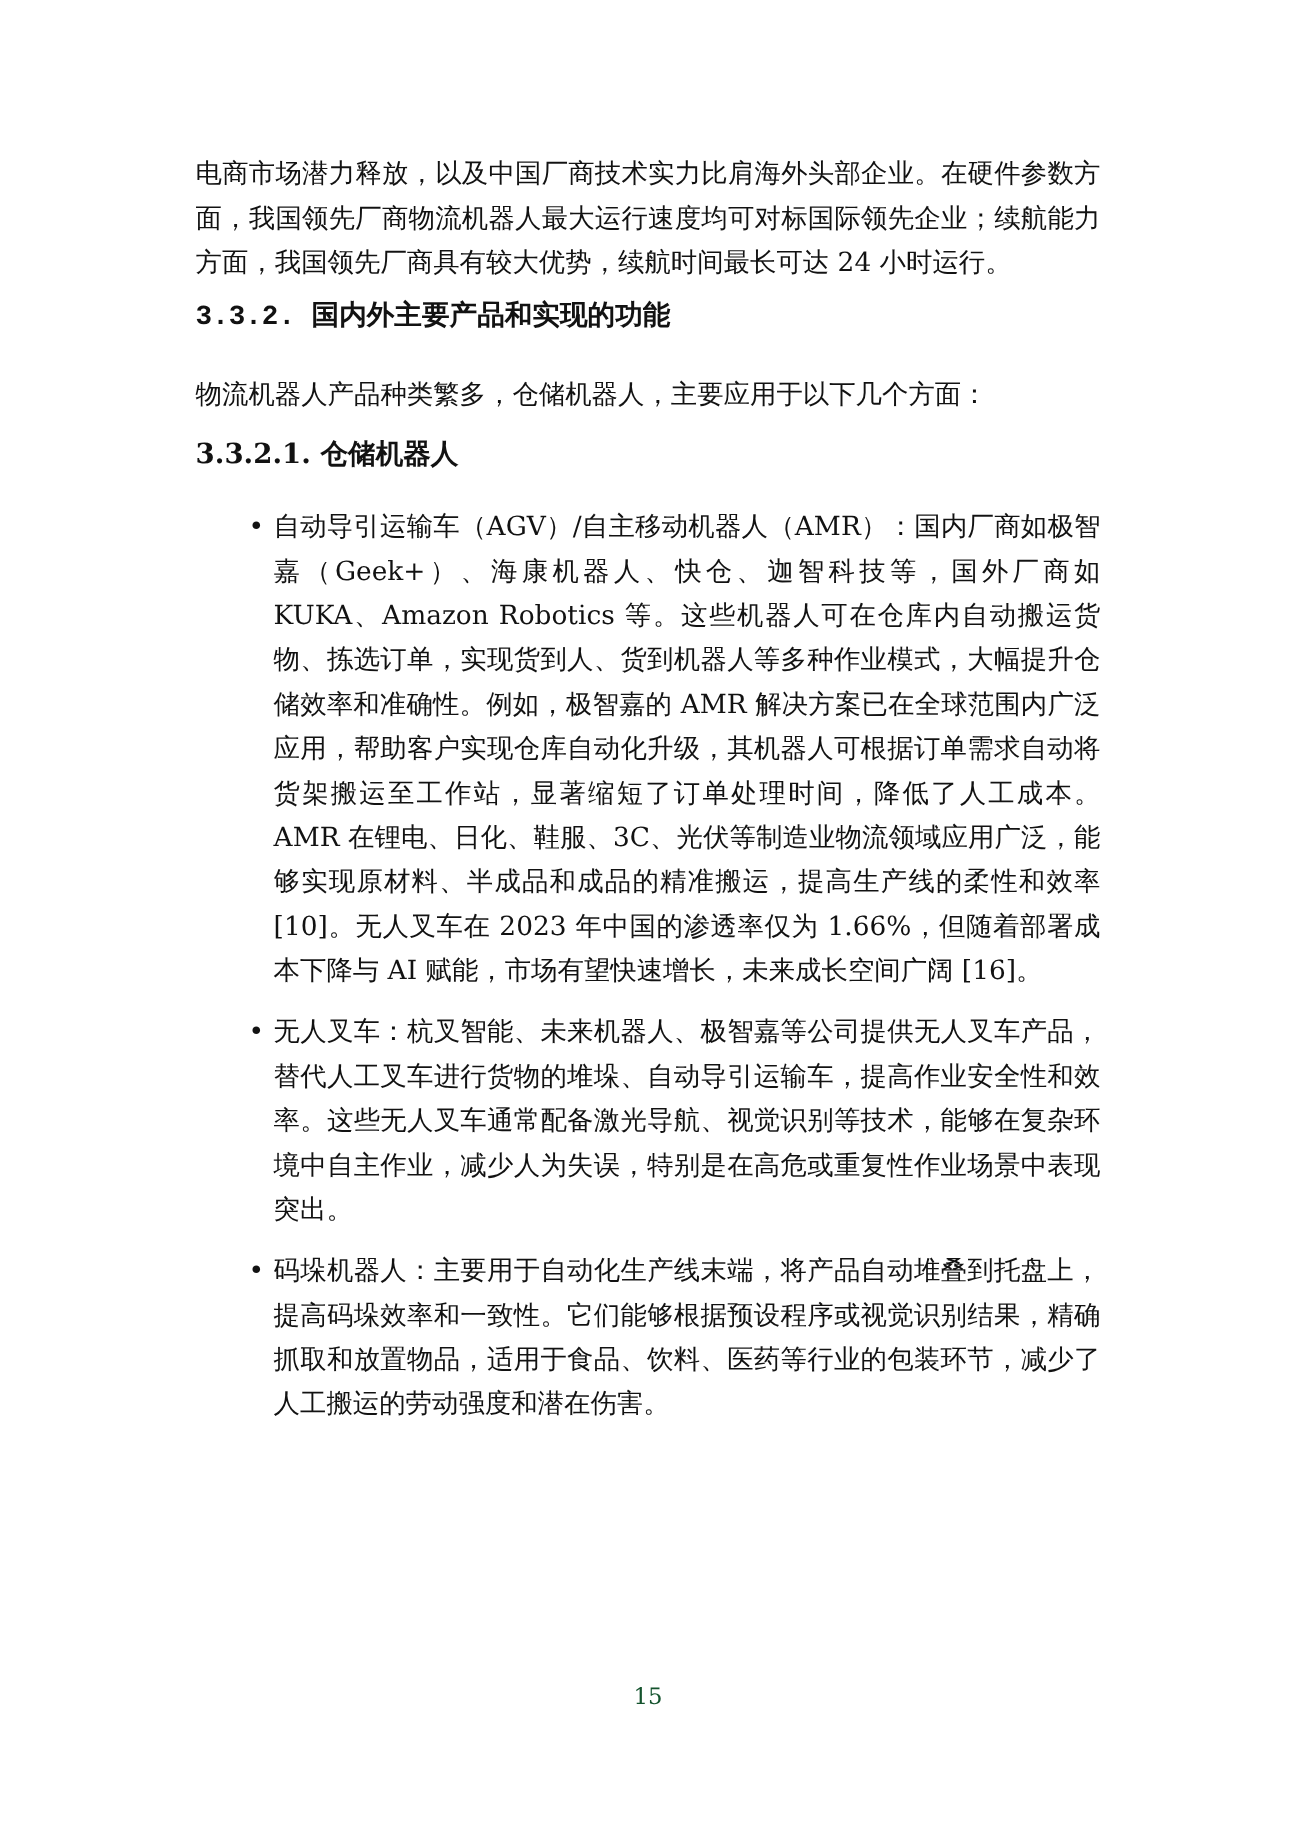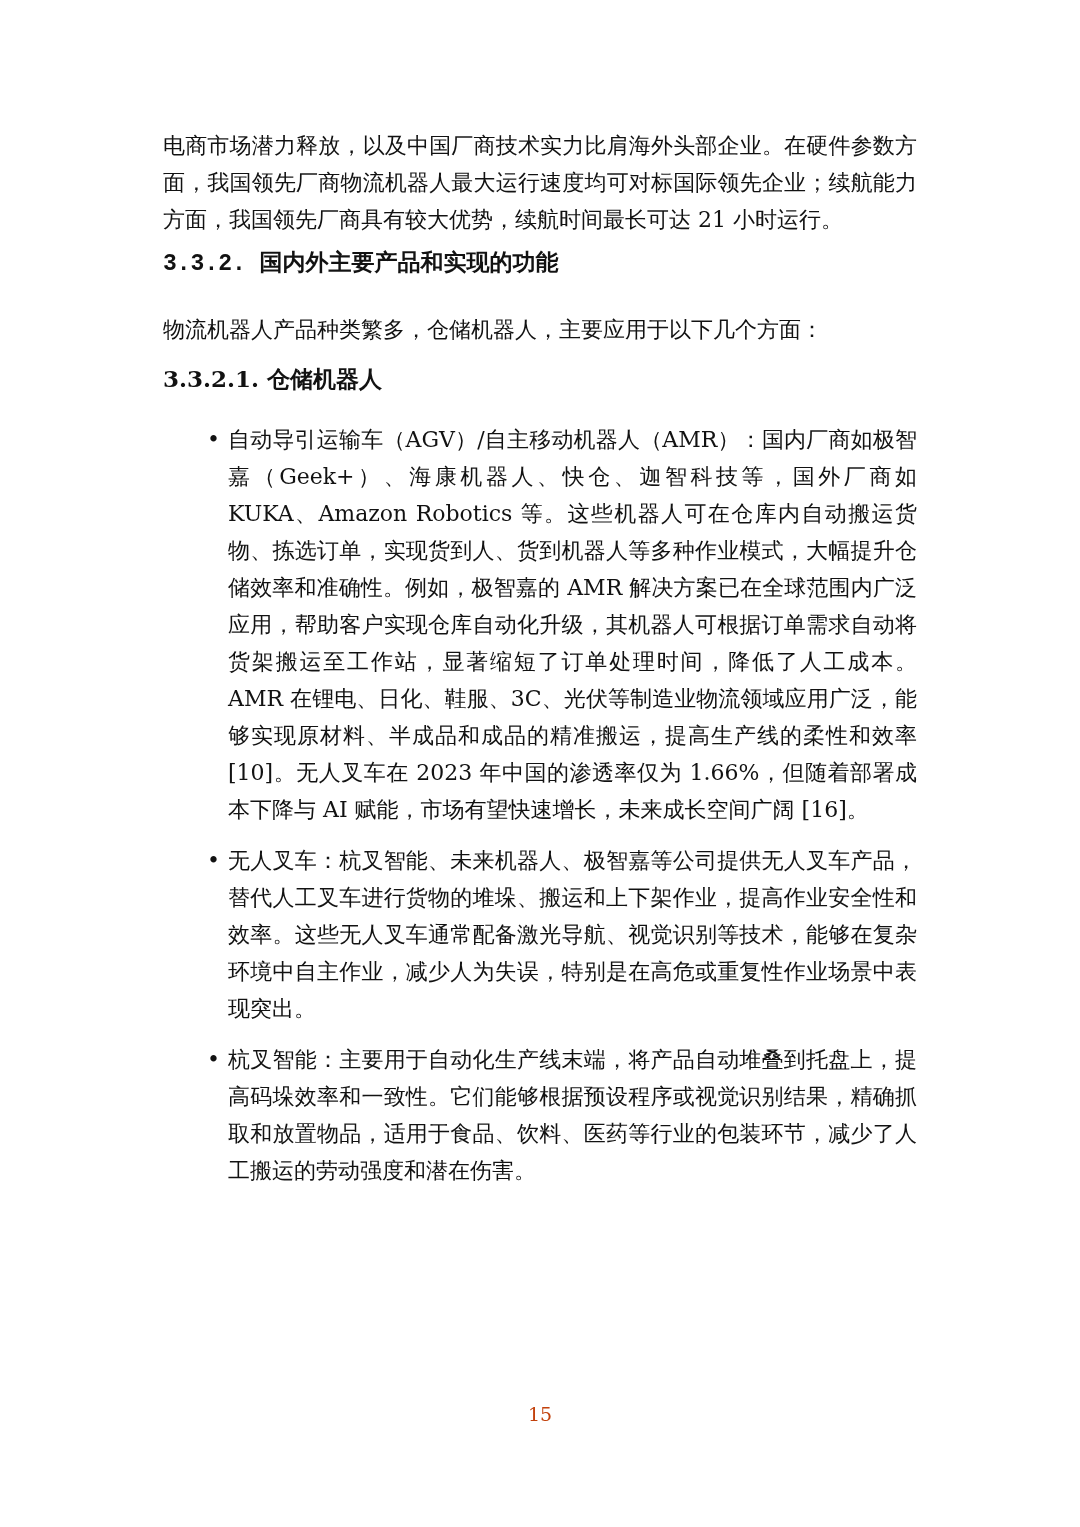"电商市场潜力释放，以及中国厂商技术实力比肩海外头部企业。在硬件参数方面，我国领先" p.body-text { text: 21 -> 24 }
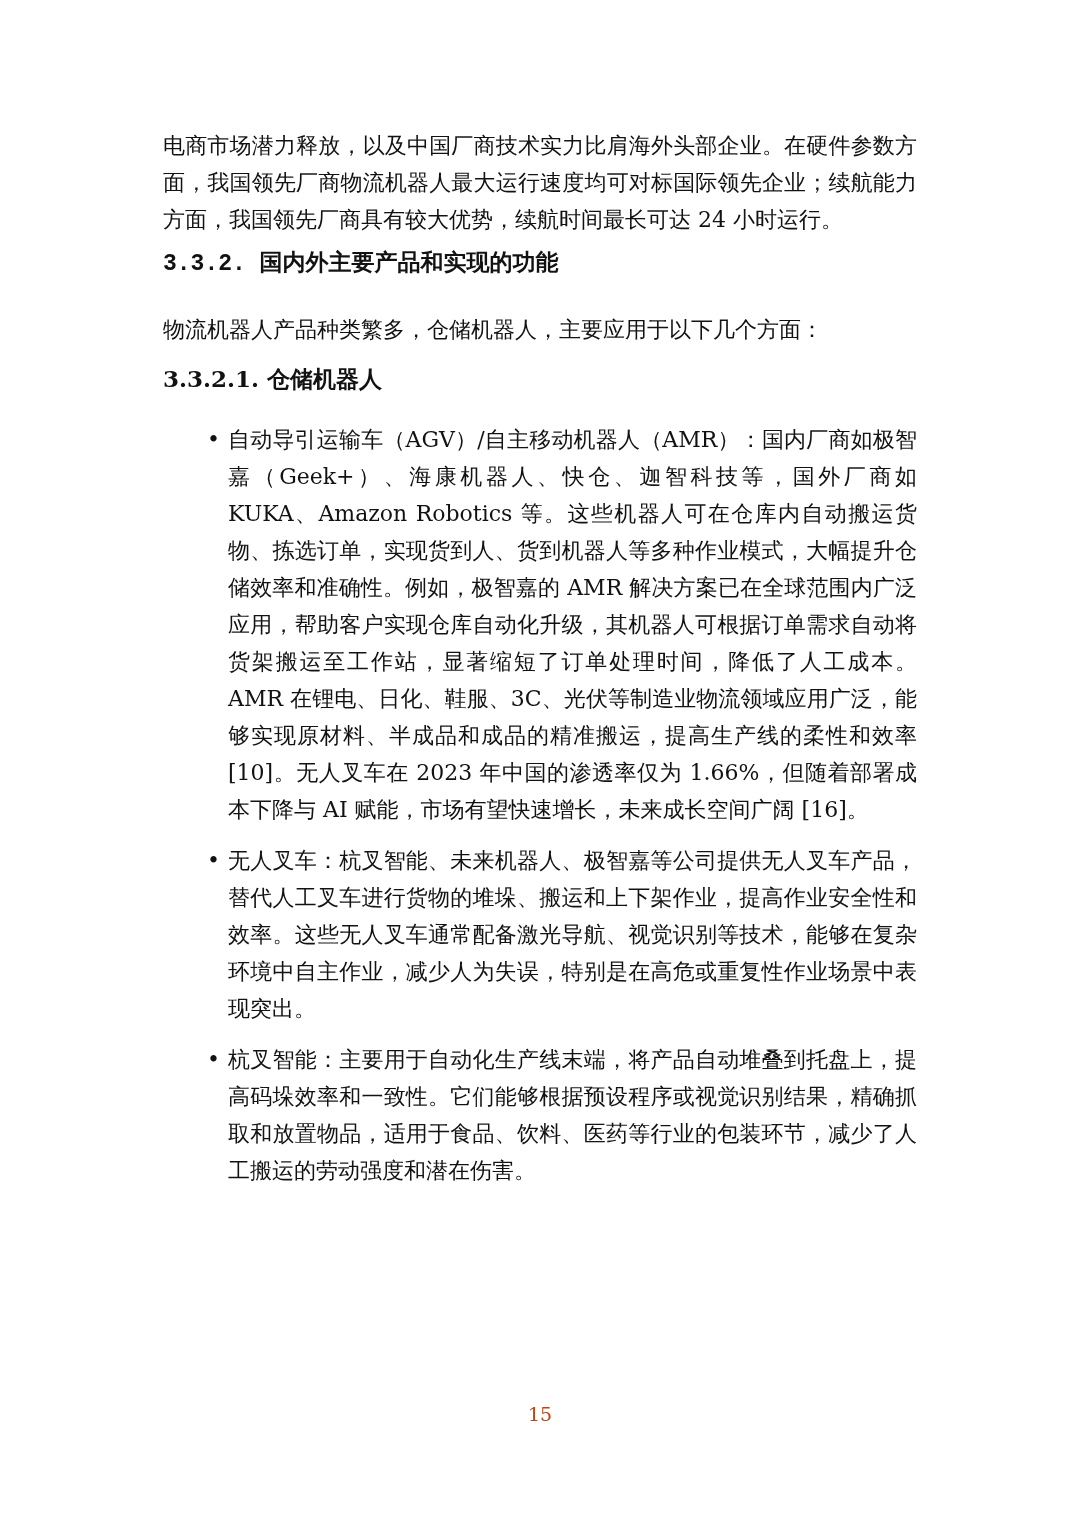"杭叉智能、未来机器人、极智嘉等公司提供无人叉车产品，替代人工叉车进行货物的堆垛、" span { text: 搬运和上下架作业 -> 自动导引运输车 }
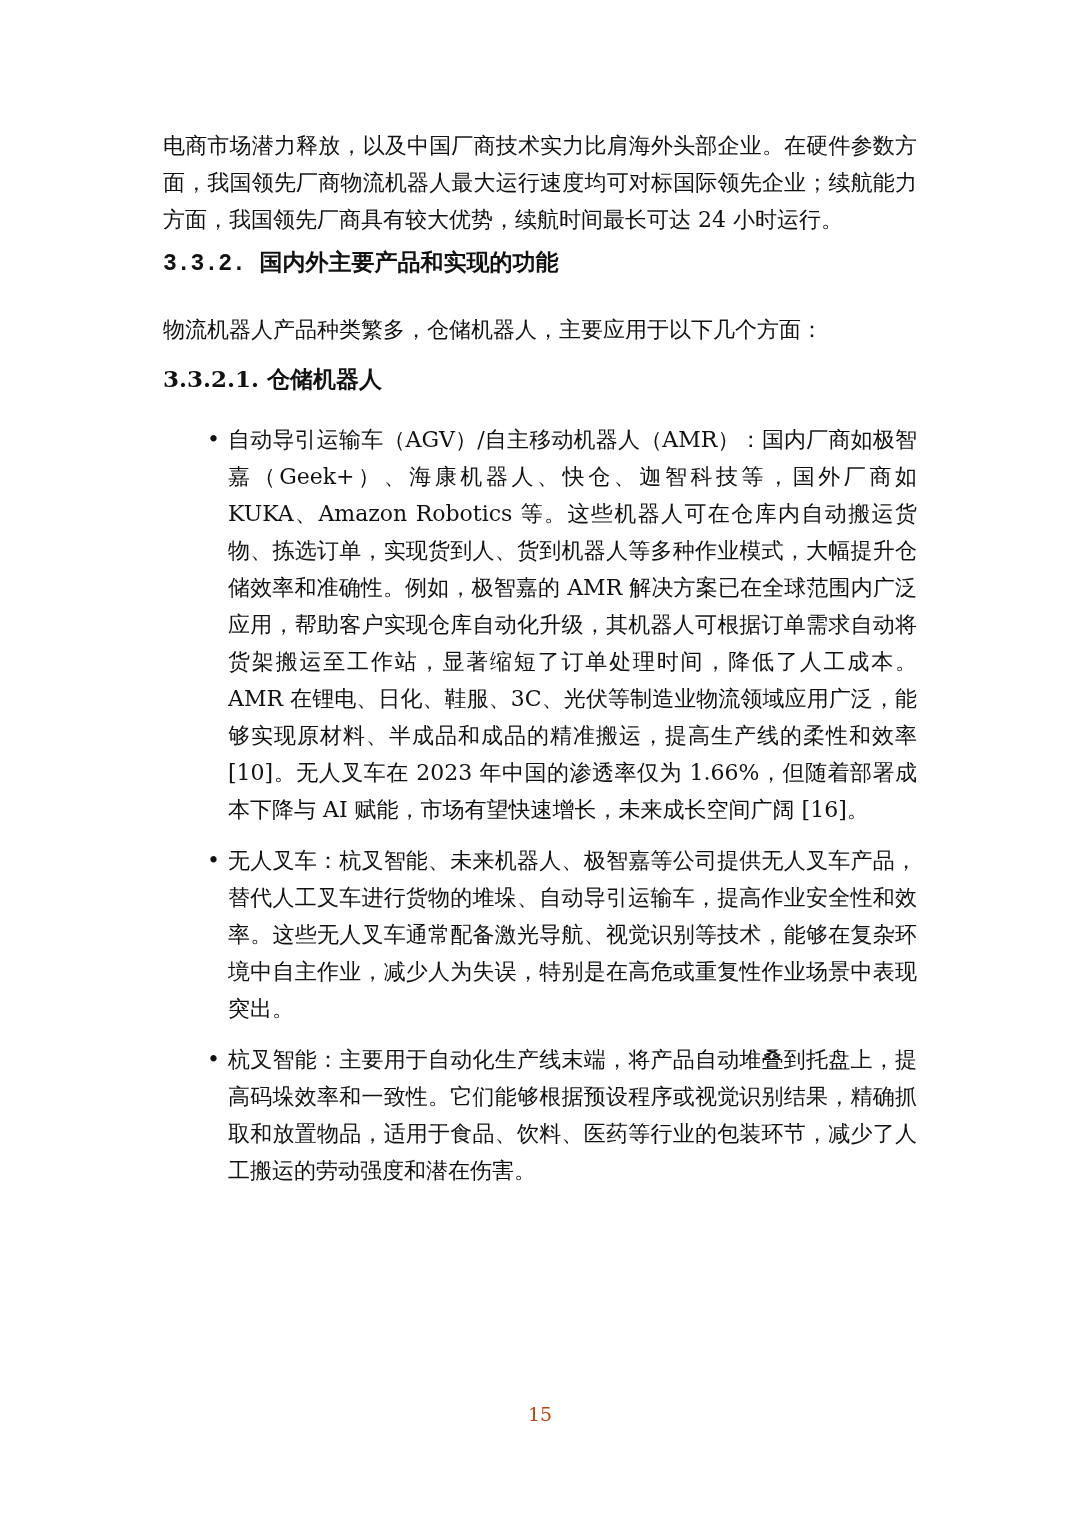"杭叉智能：" span.bullet-term { text: 杭叉智能 -> 码垛机器人 }
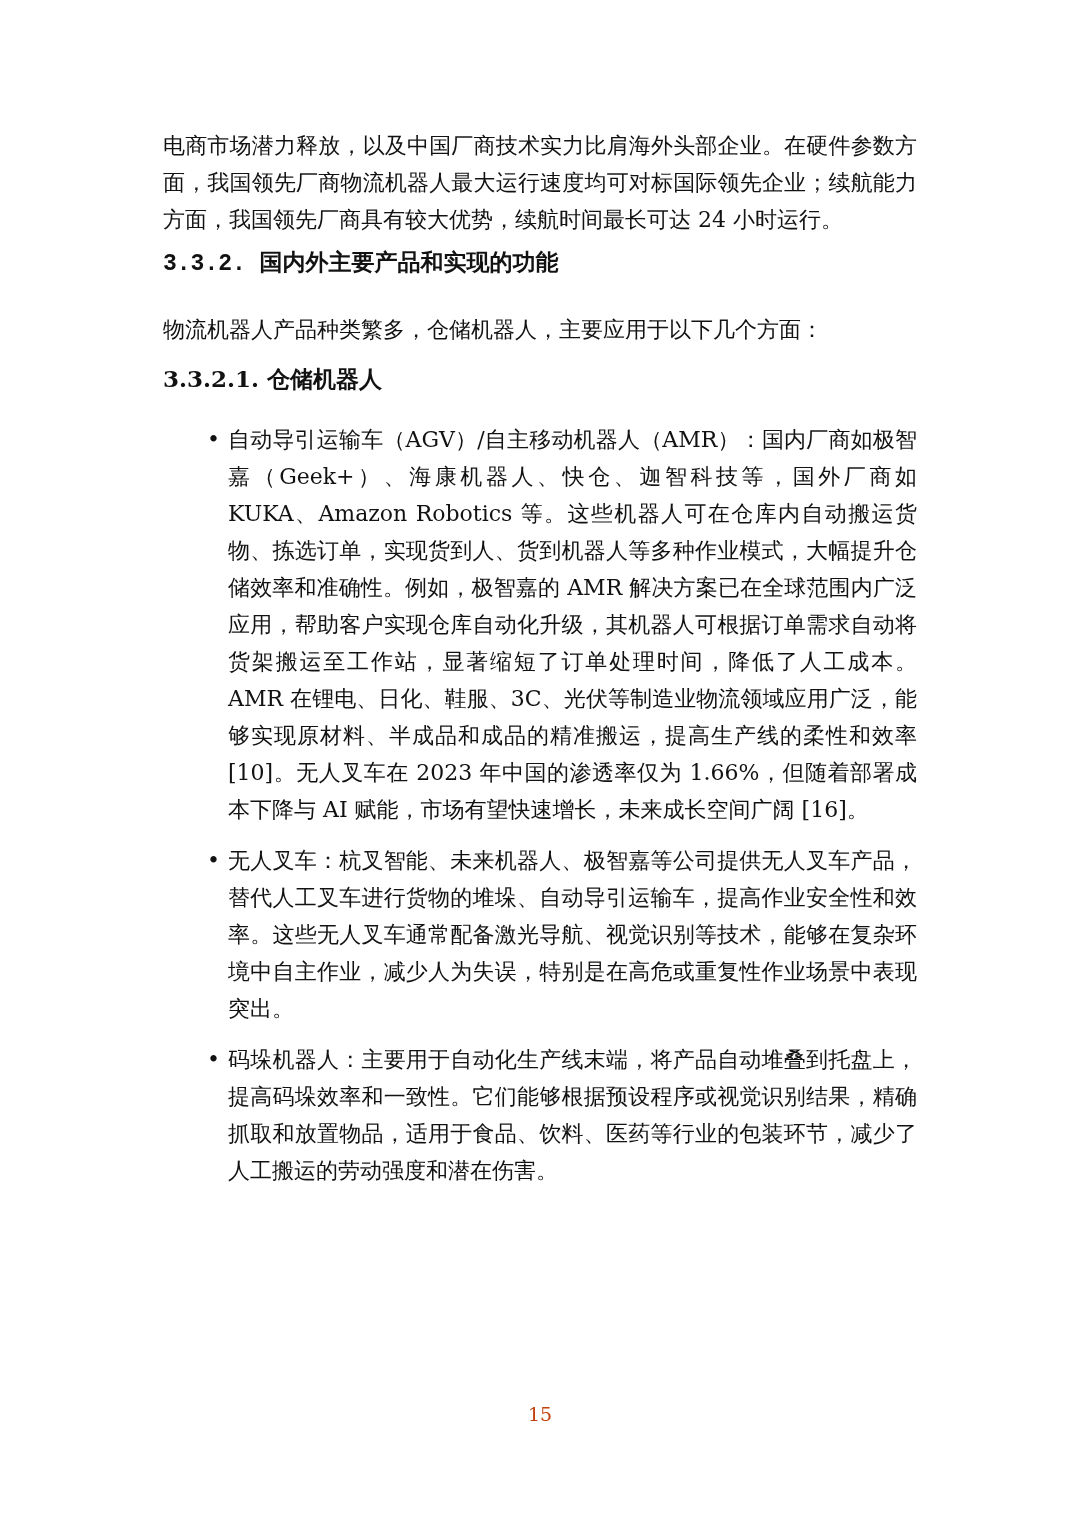"15" .page-number { color: #c2410c -> #14532d }
